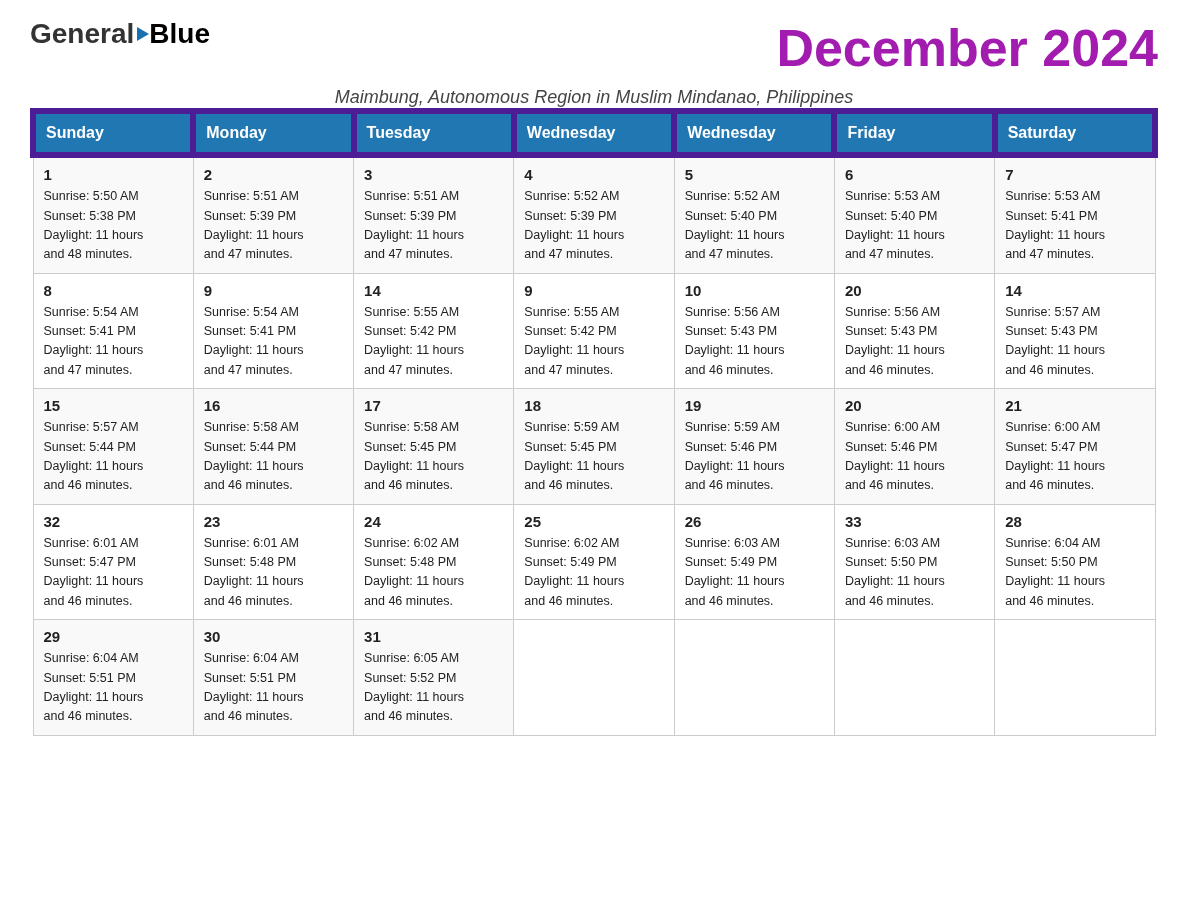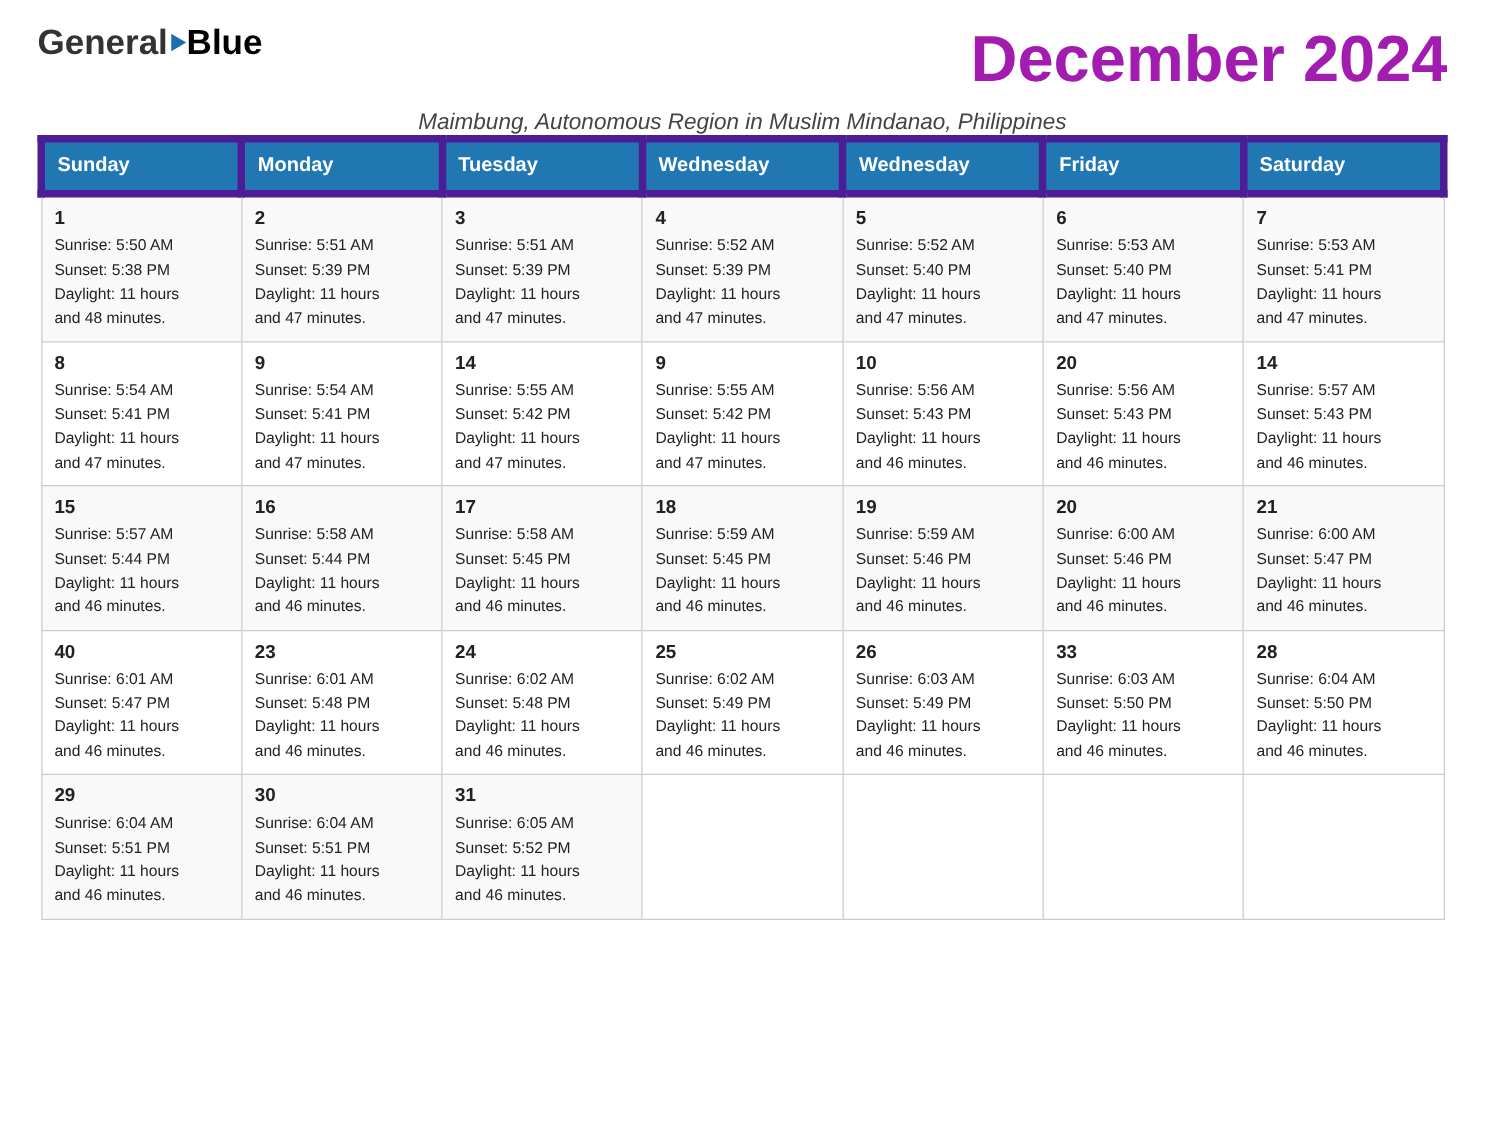"40" span.day-num { text: 40 -> 32 }
